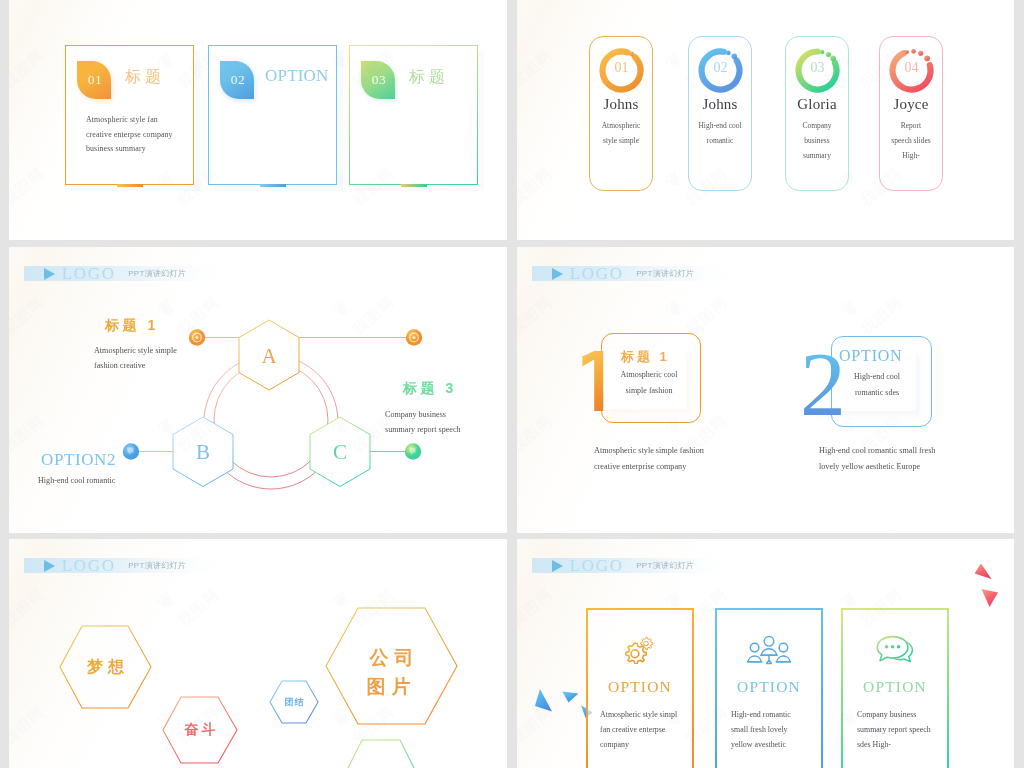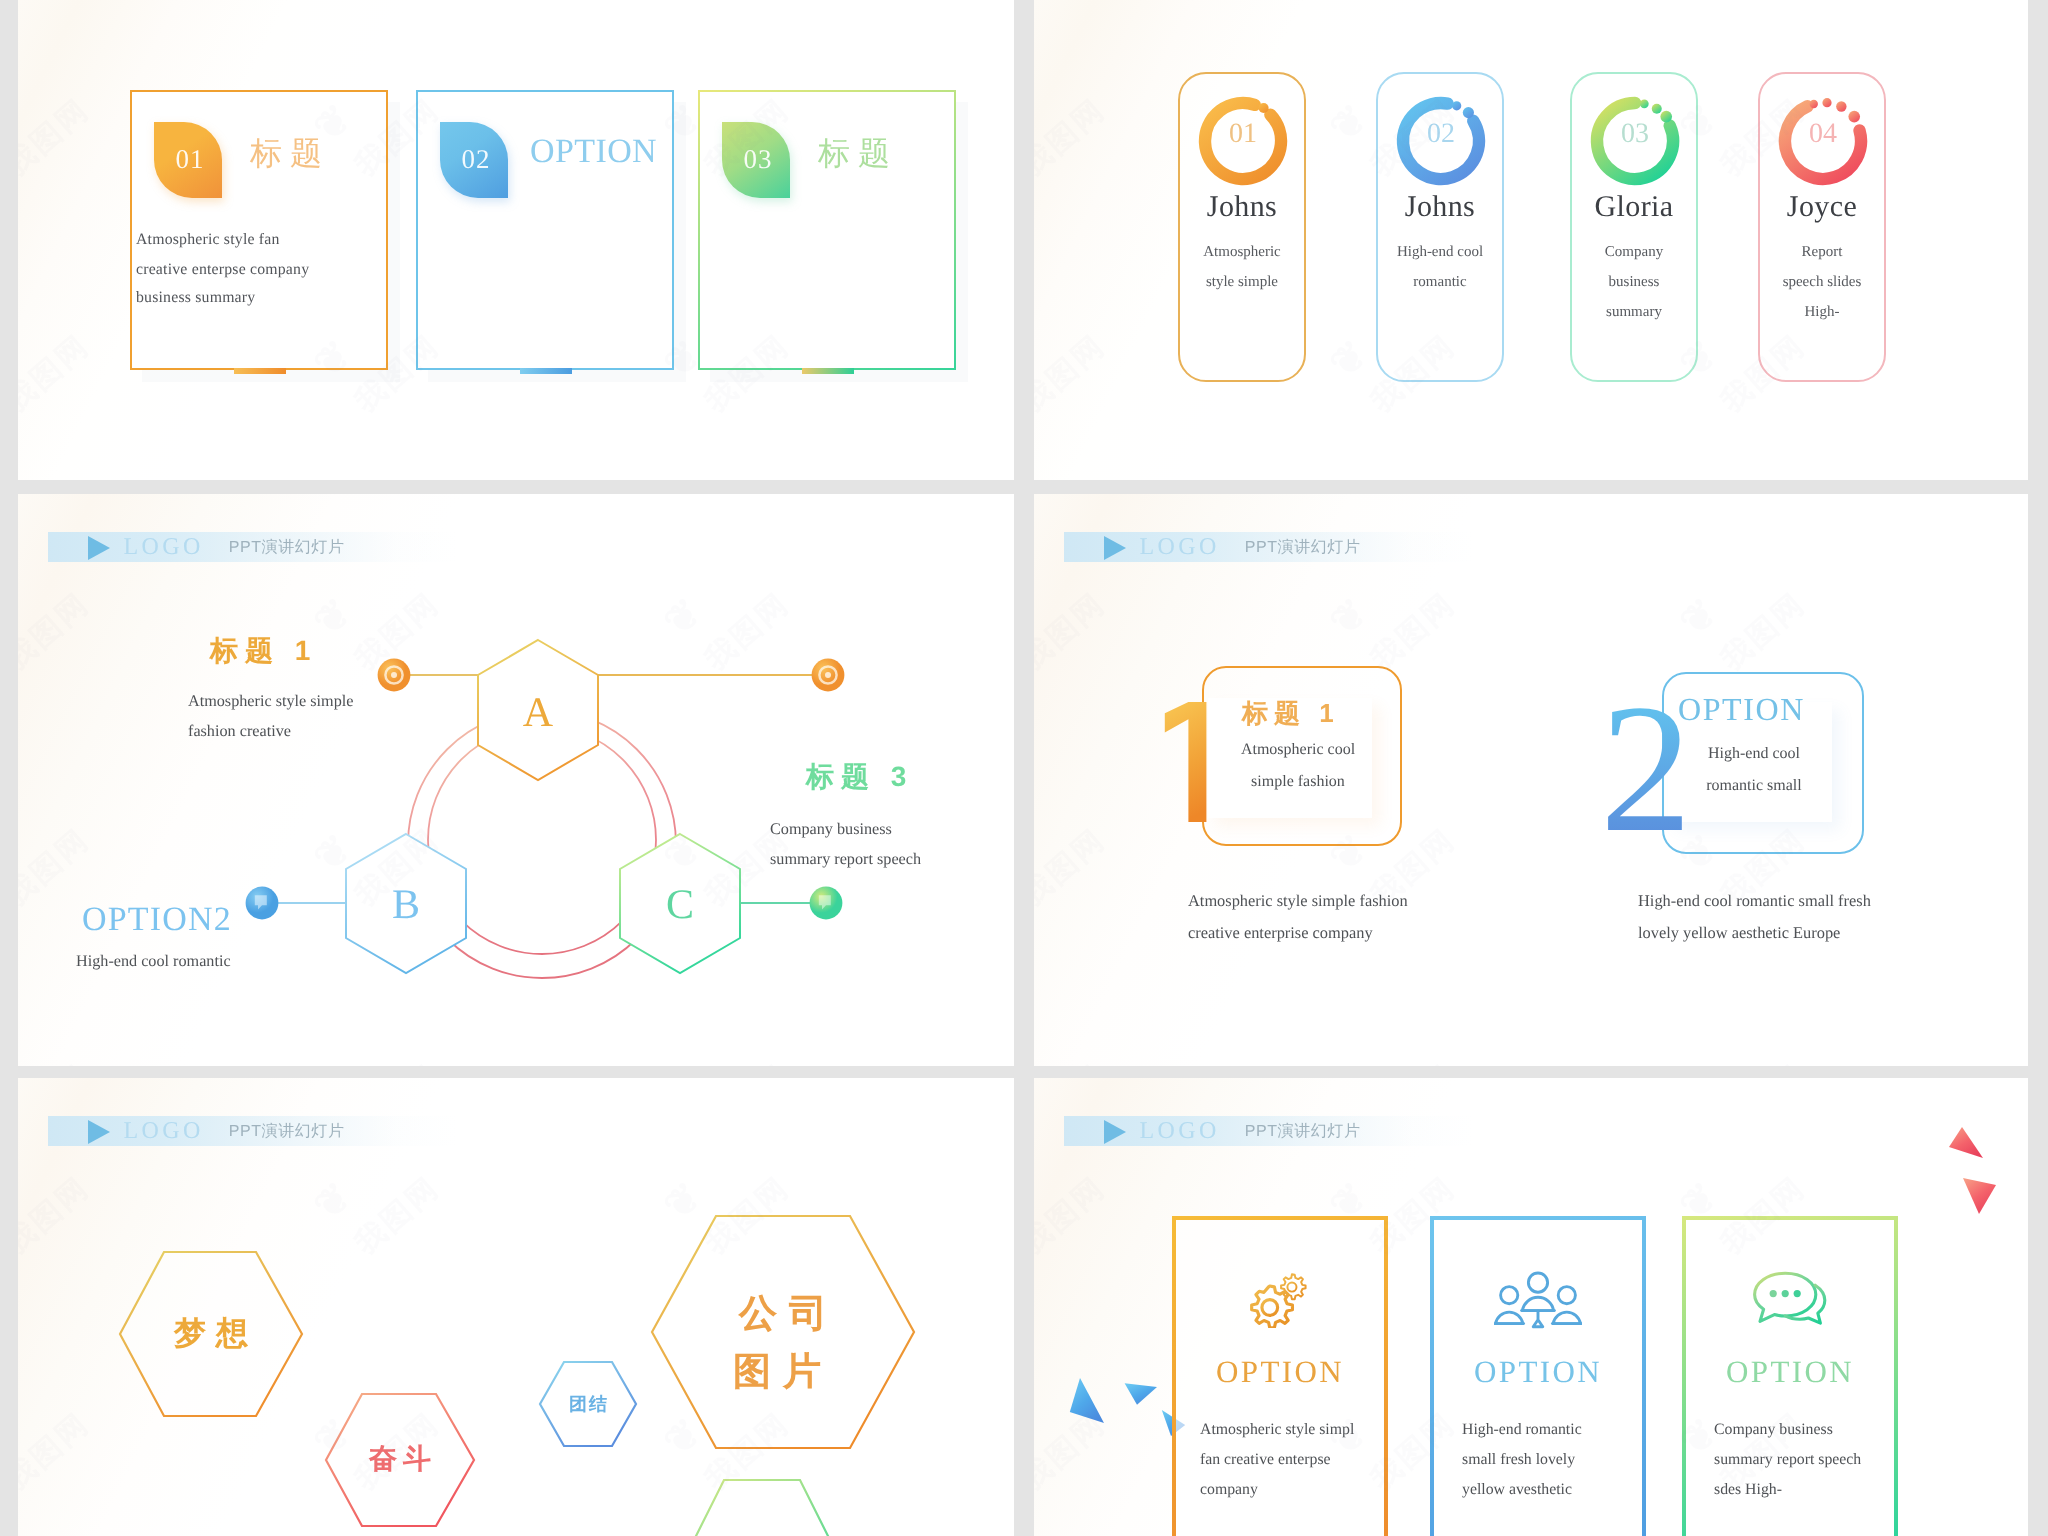"Atmospheric style fan creative enterpse" .s1body { left: 3px -> 21px }
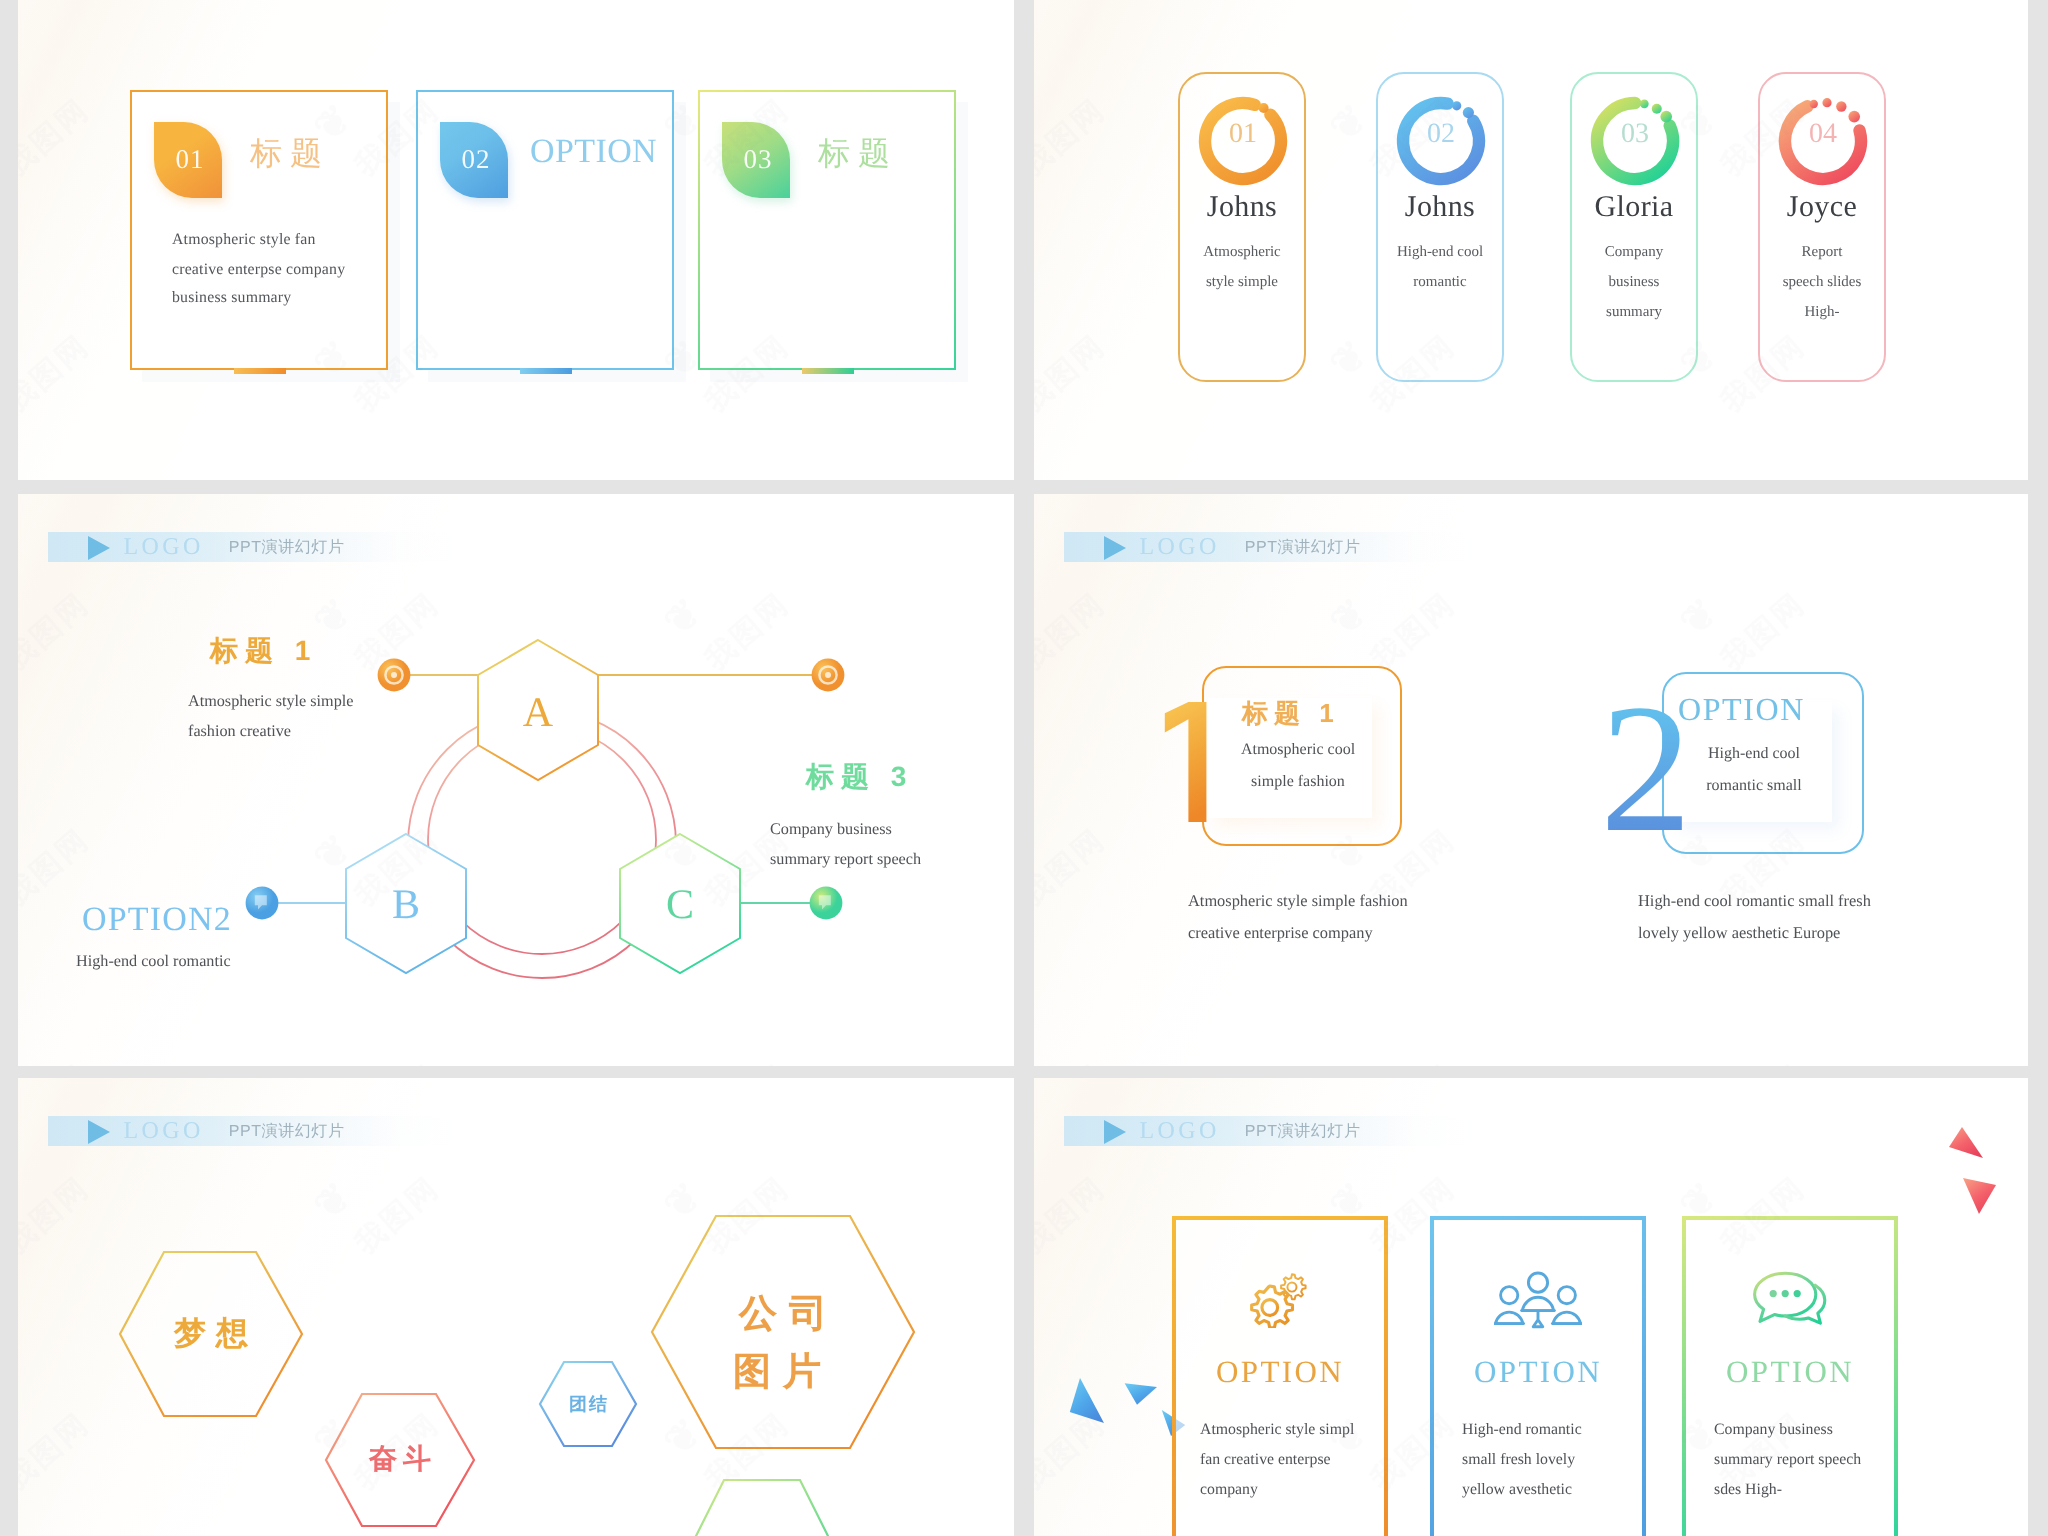"LOGO" .hdr .logo { font-size: 12px -> 17px }
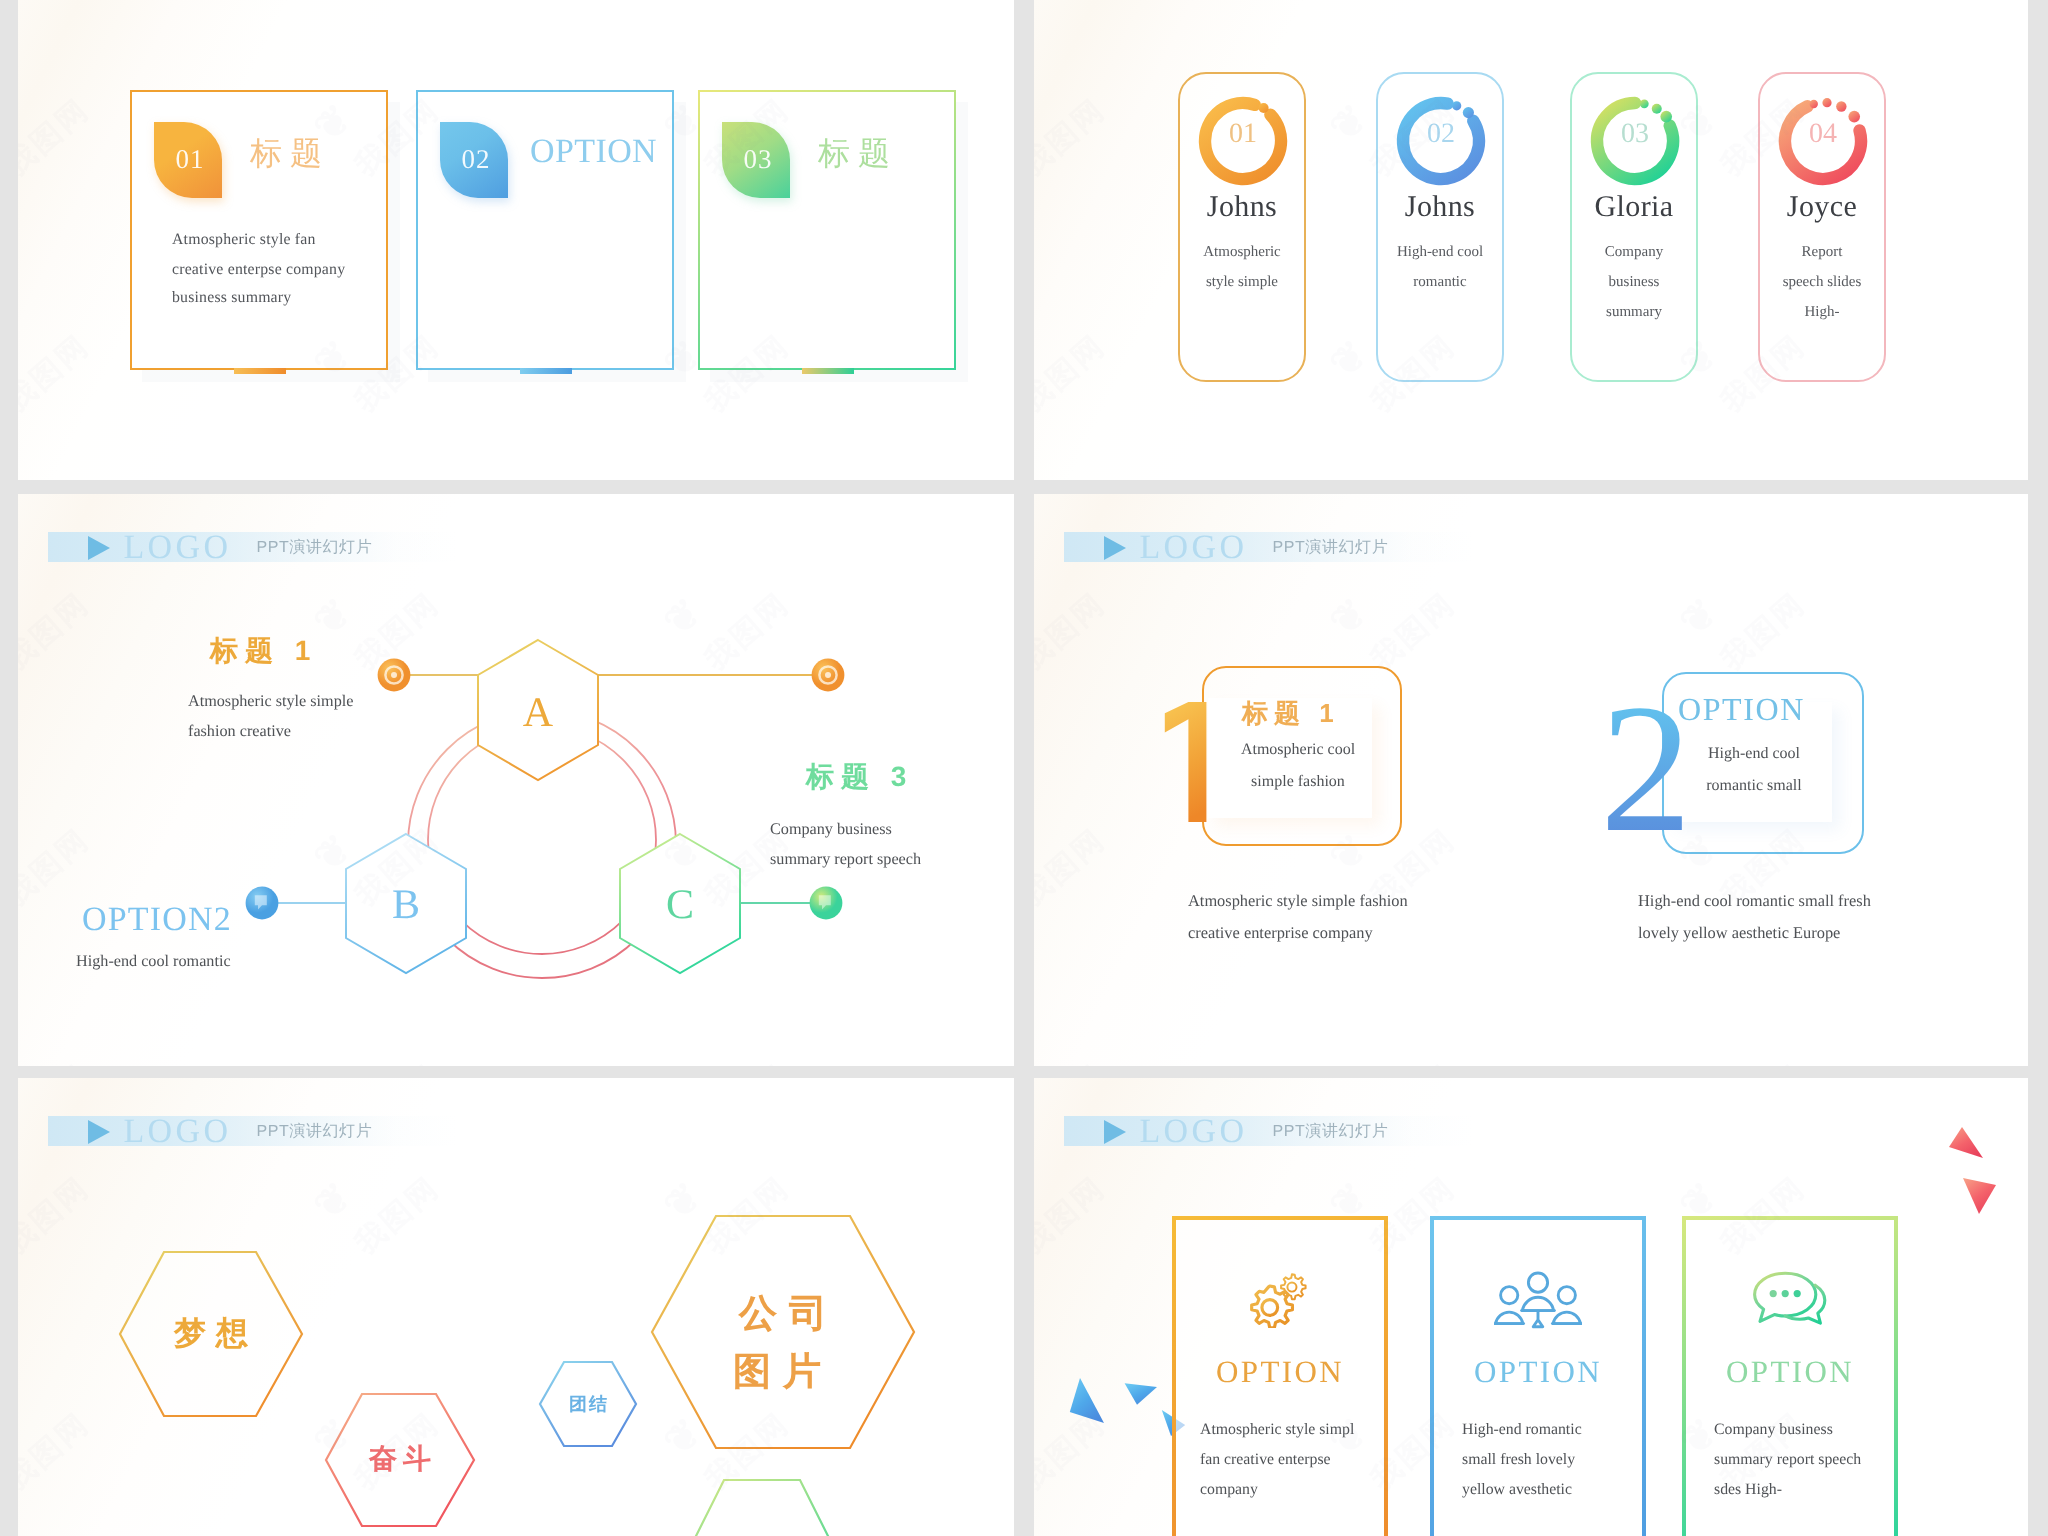"High-end cool romantic small" span { text: small -> sdes }
